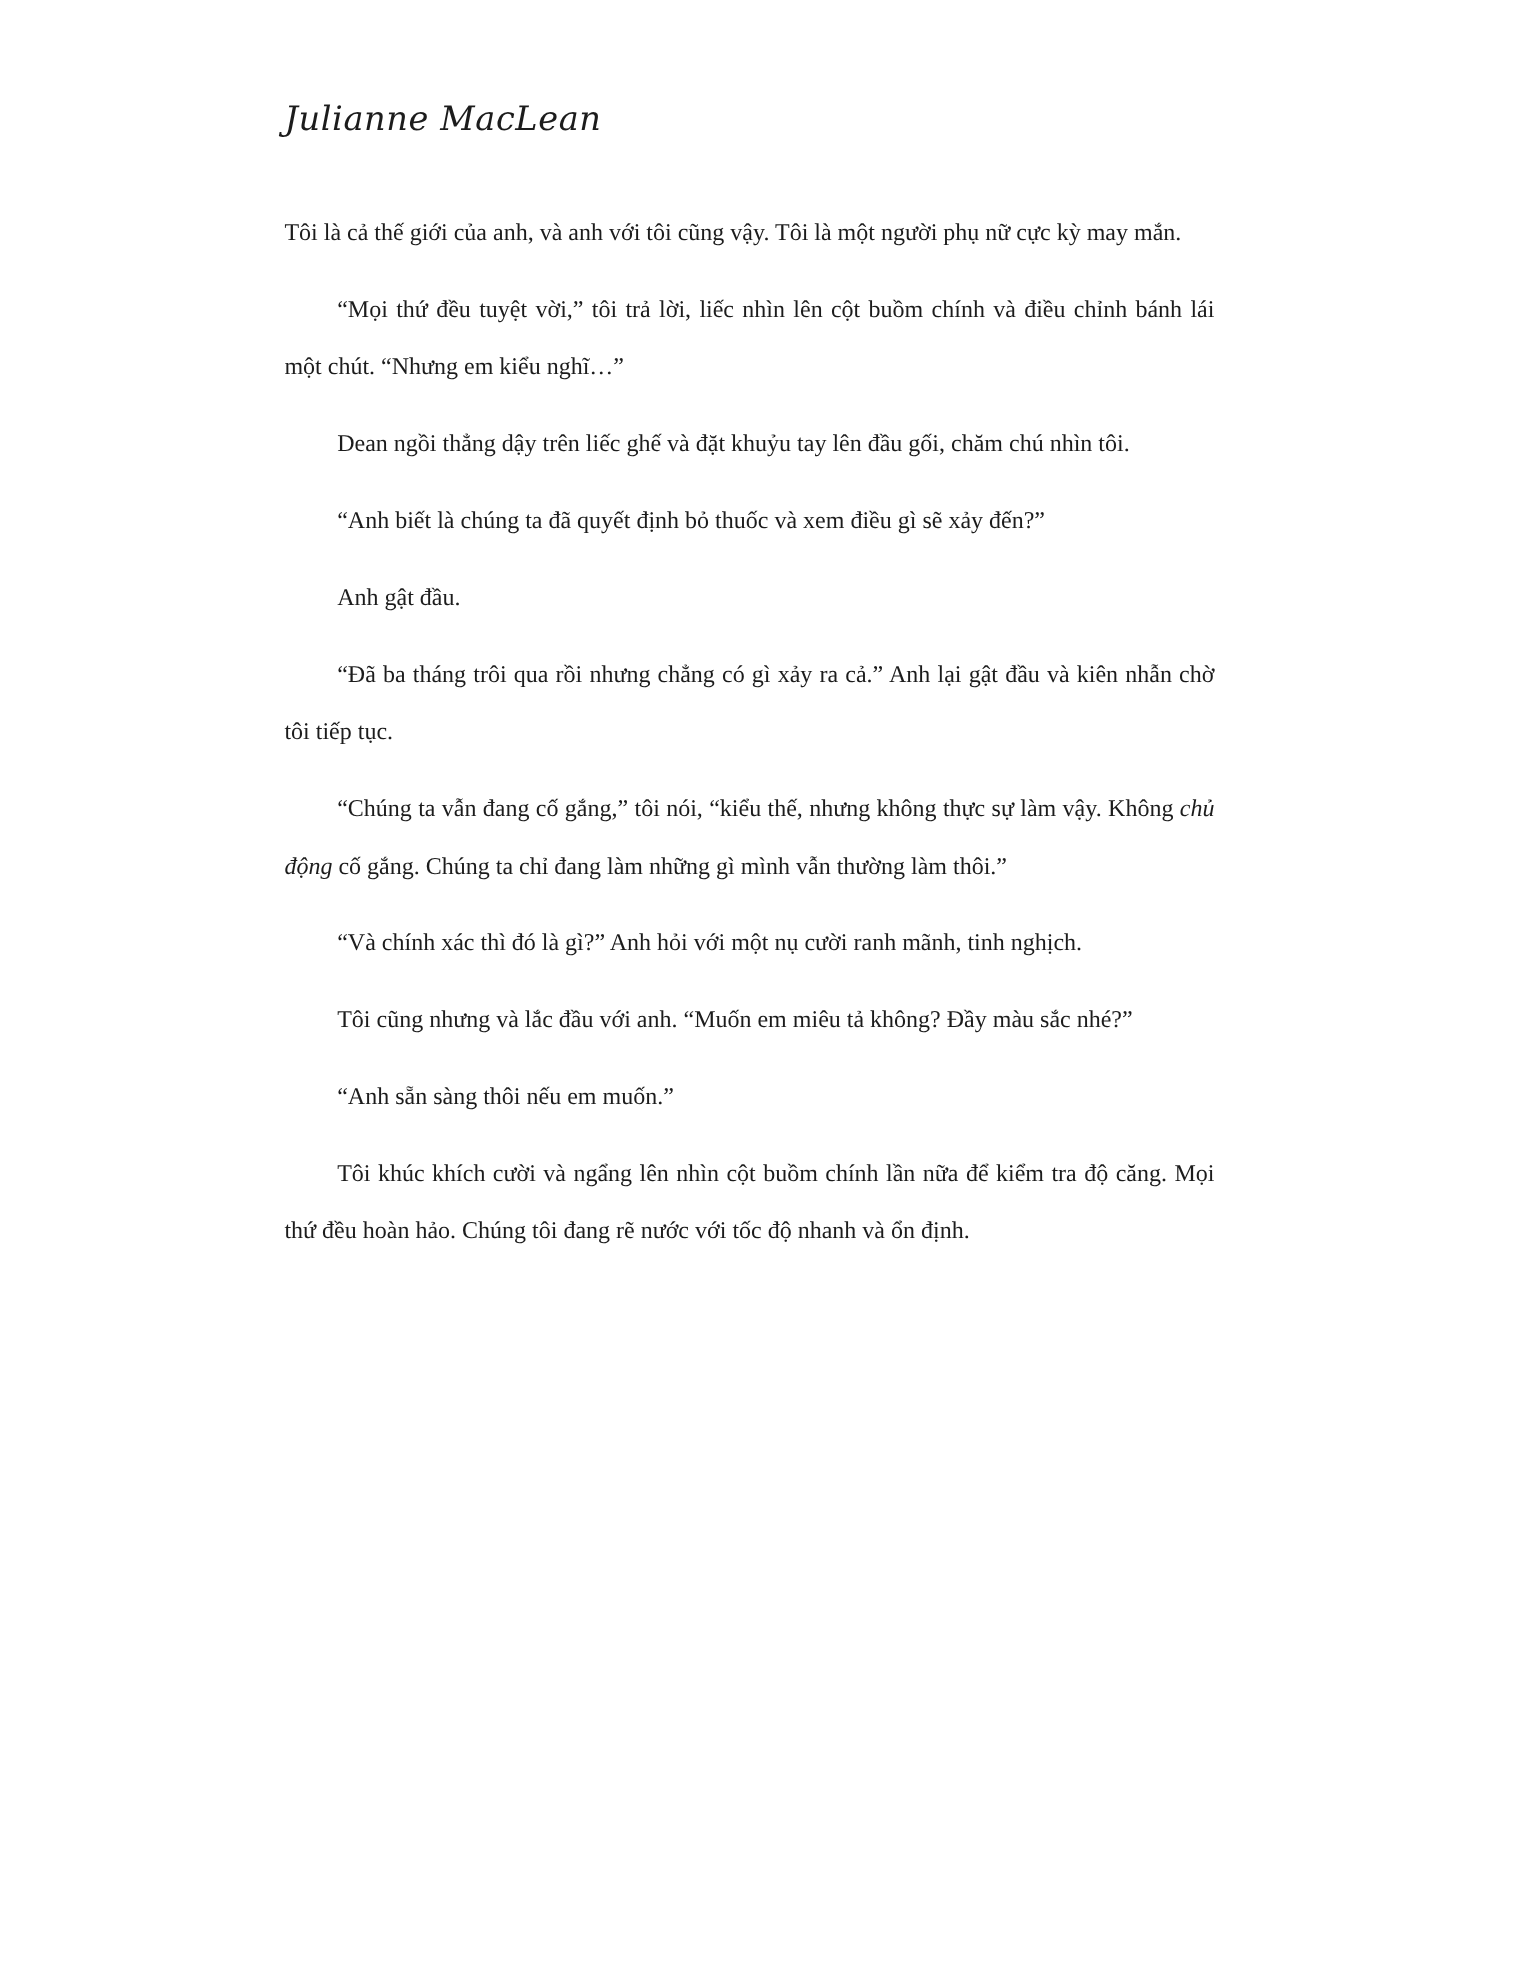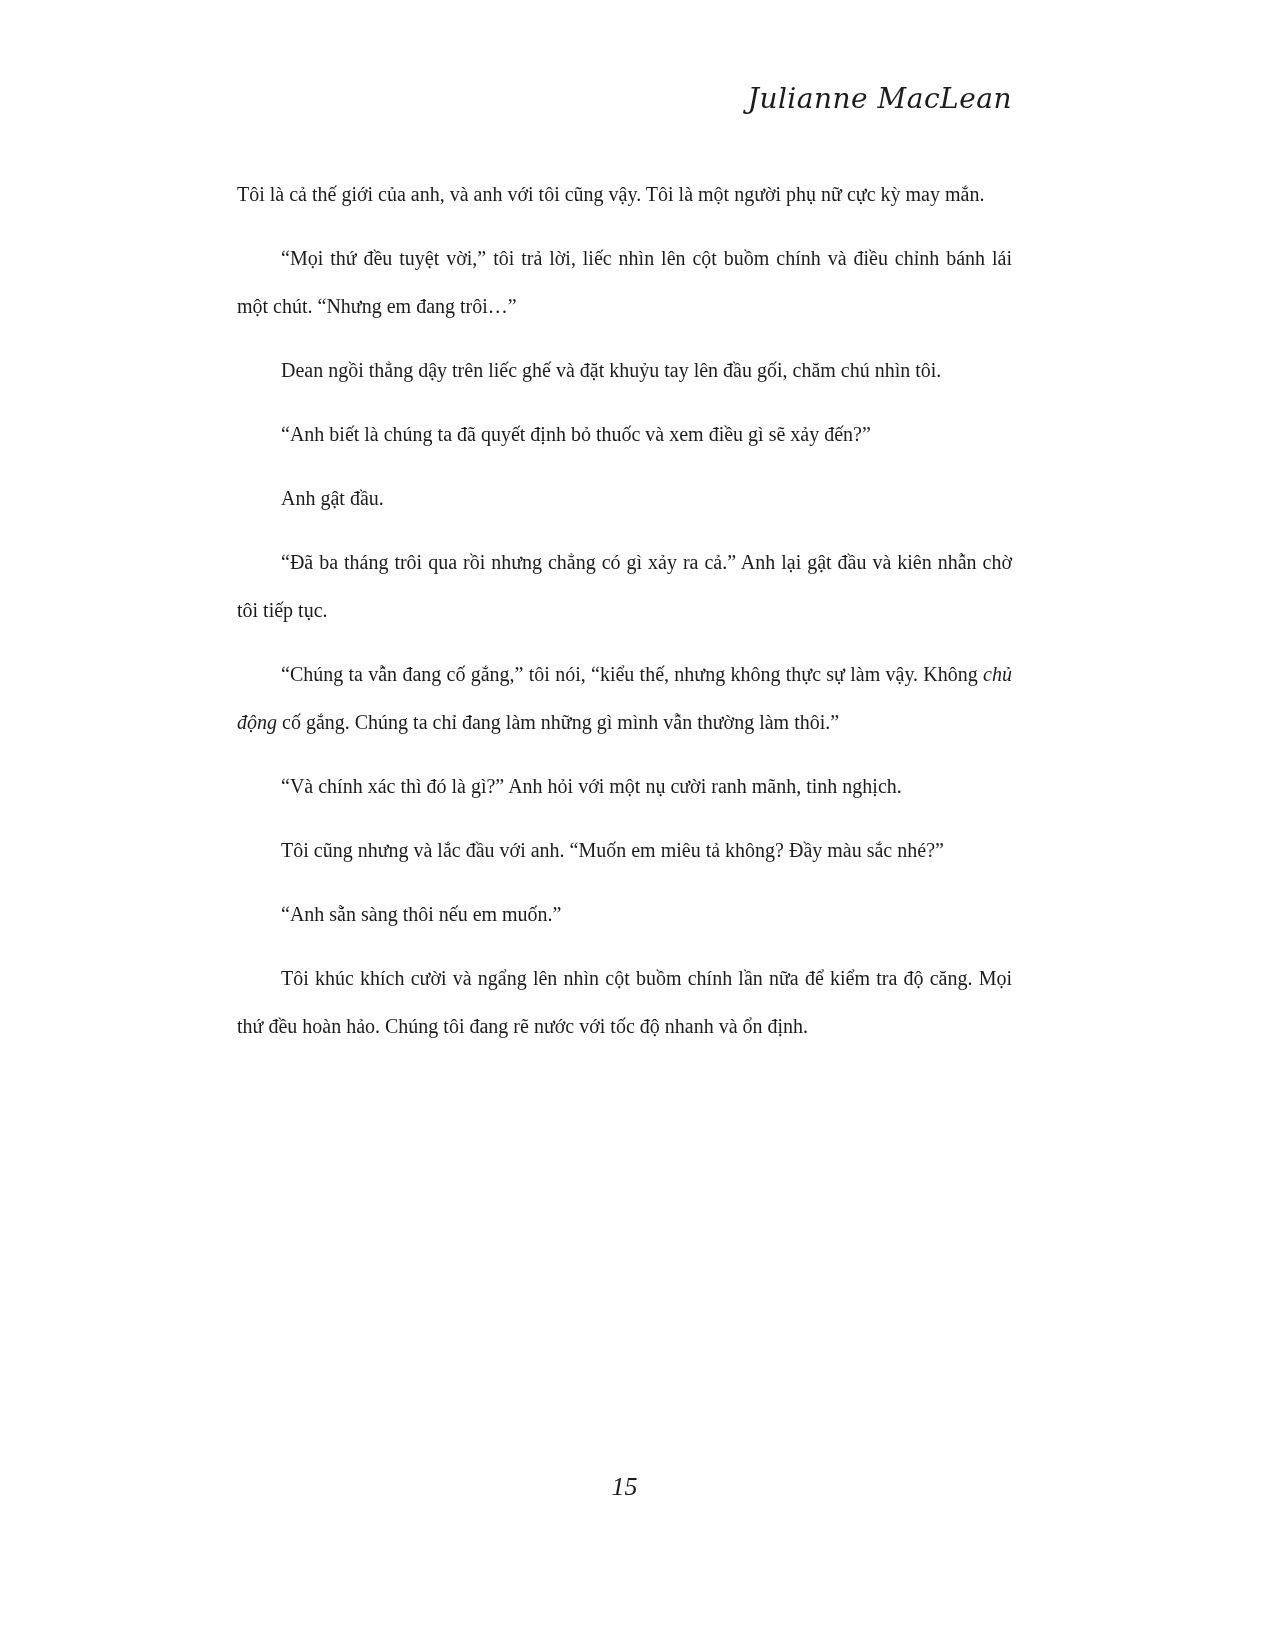"Julianne MacLean" .running-header { text-align: right -> none }
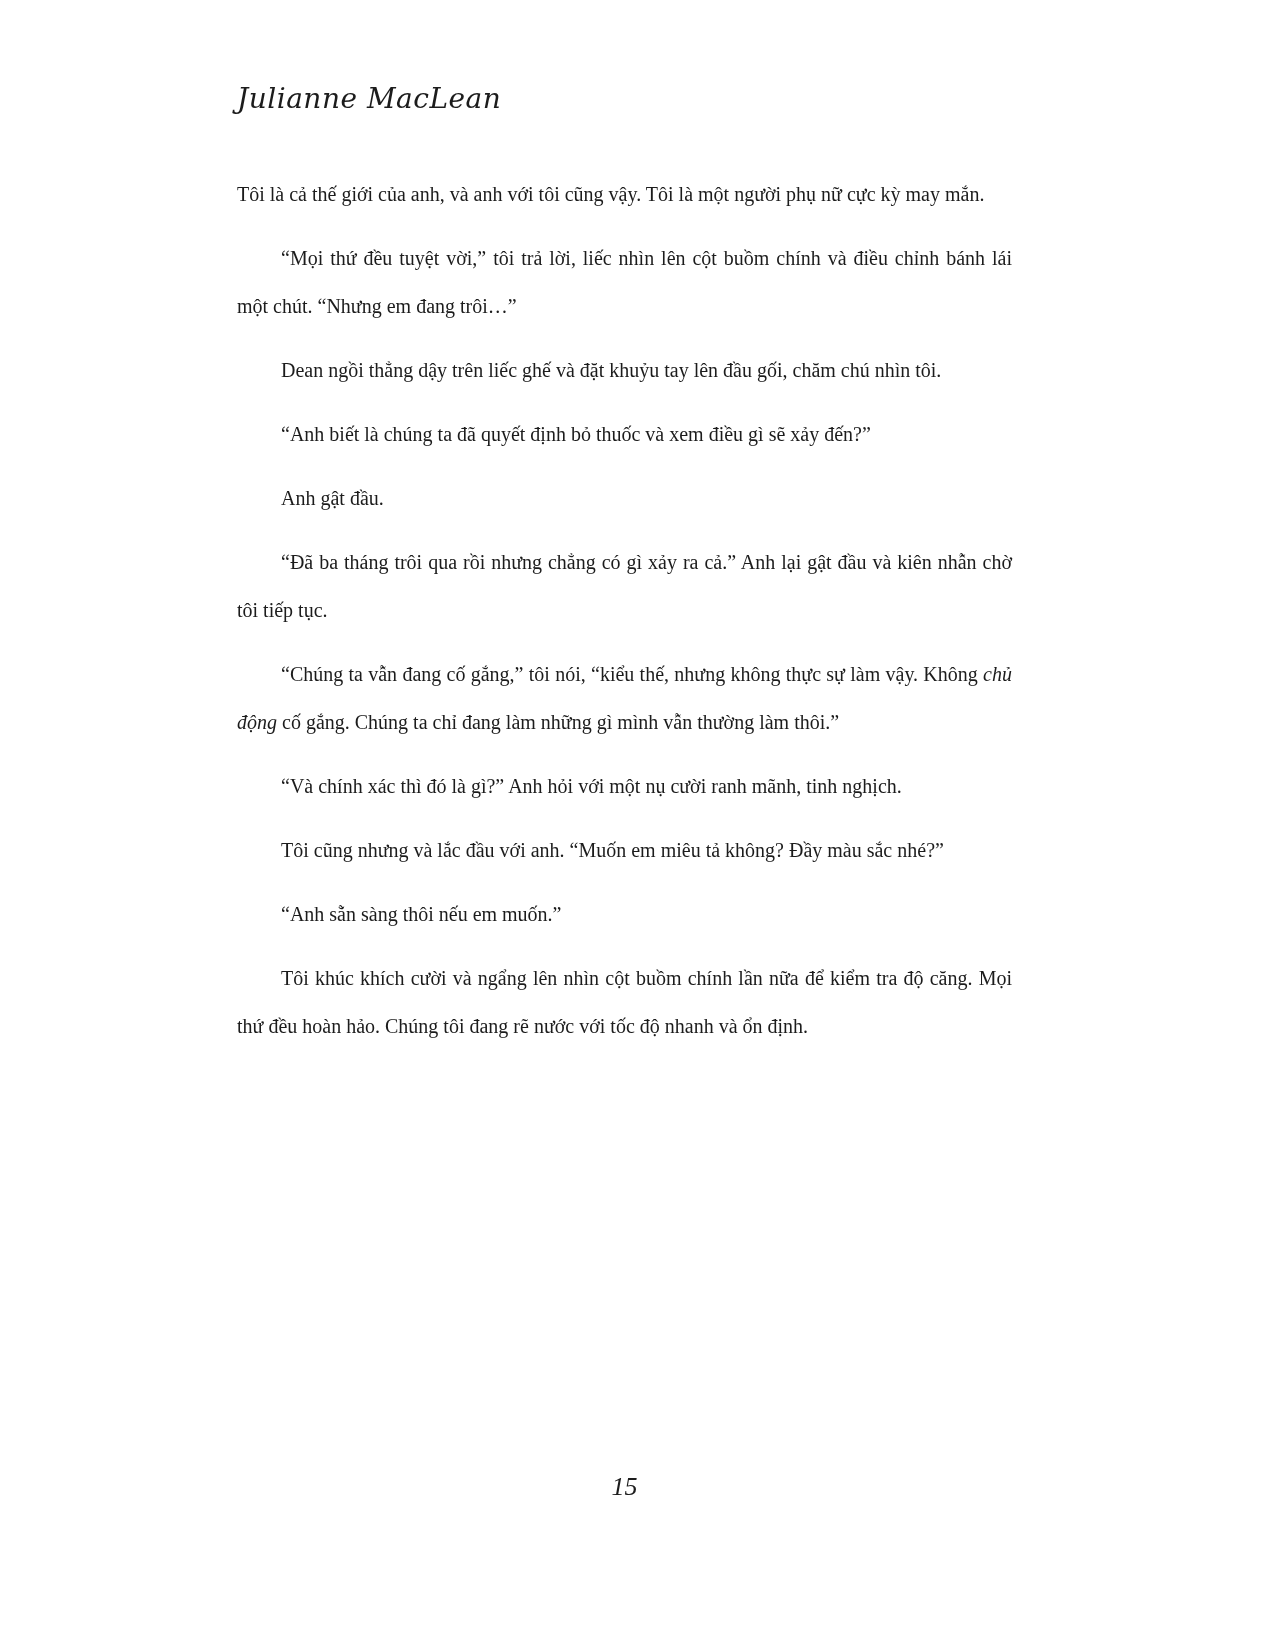"“Mọi thứ đều tuyệt vời,”" span { text: đang trôi -> kiểu nghĩ }
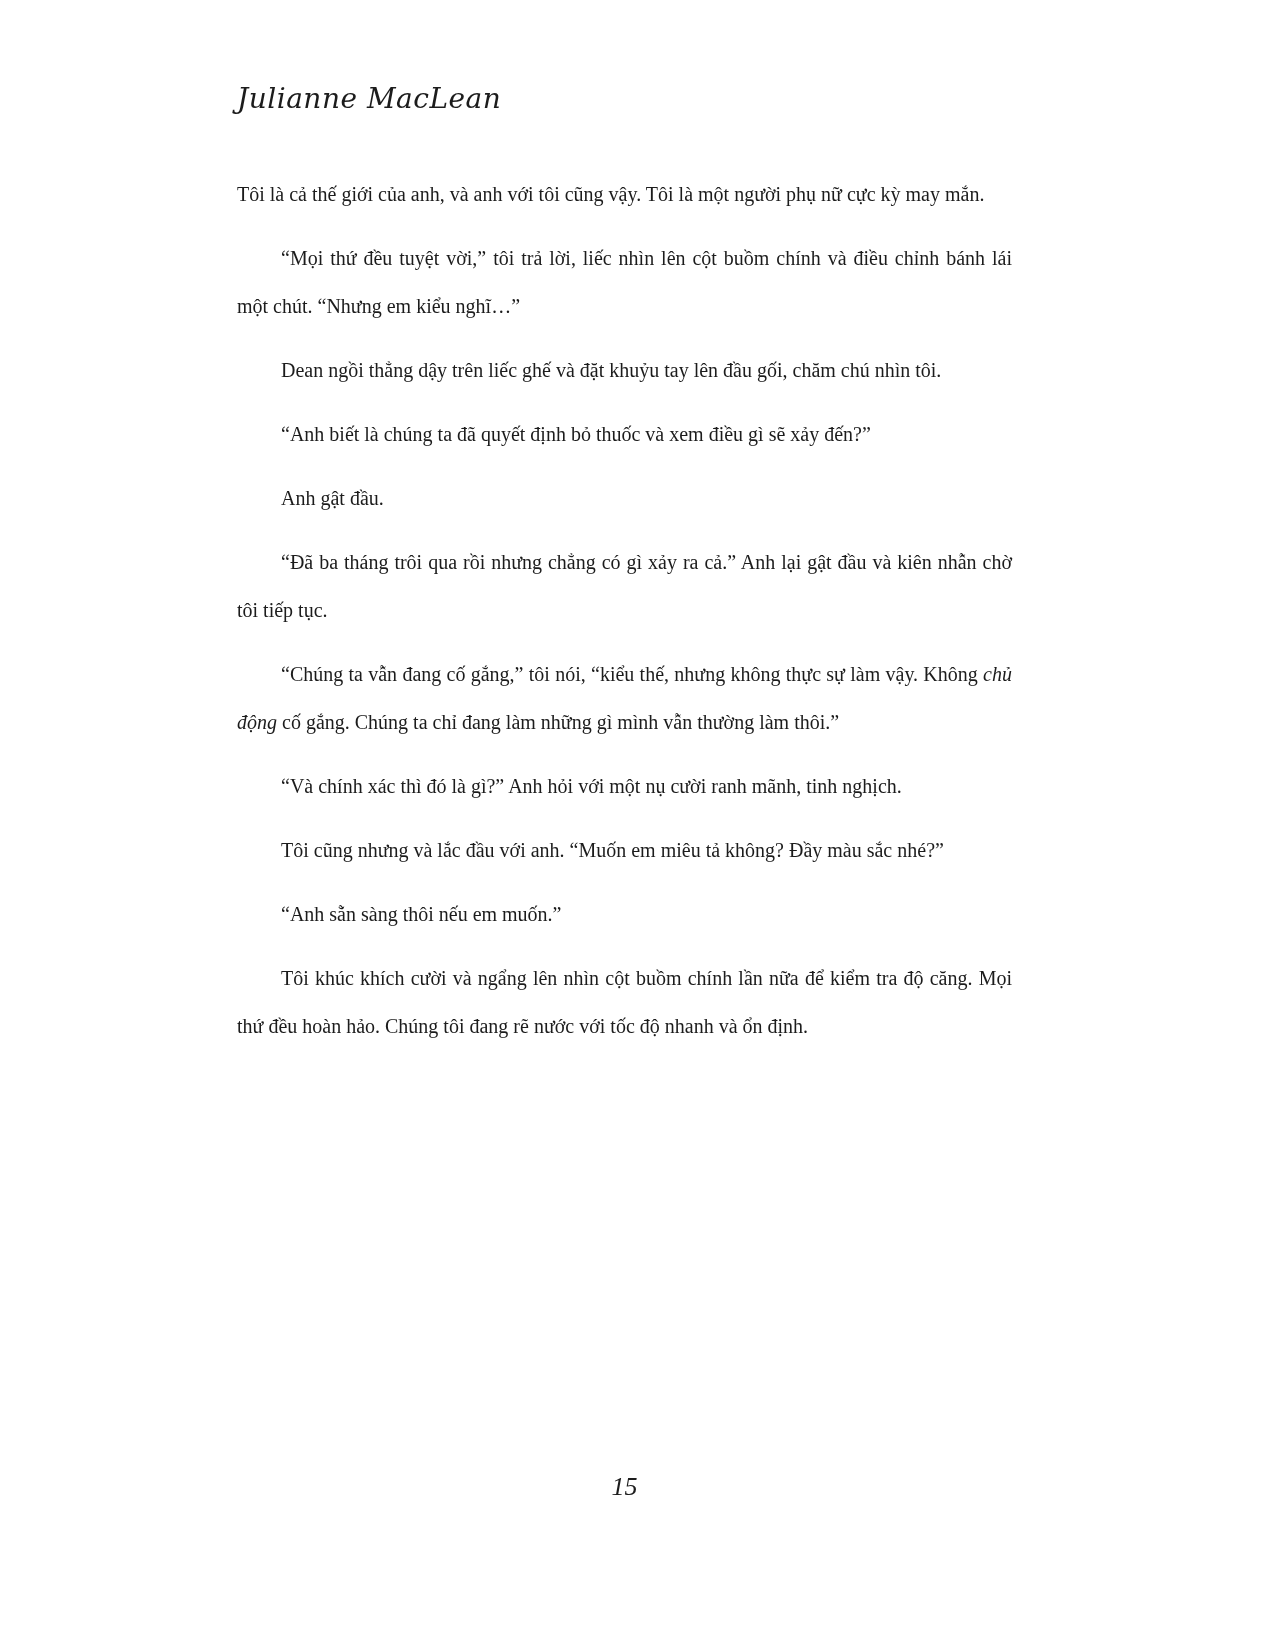"15" div.page-number { html: <div>15</div> -> none }
